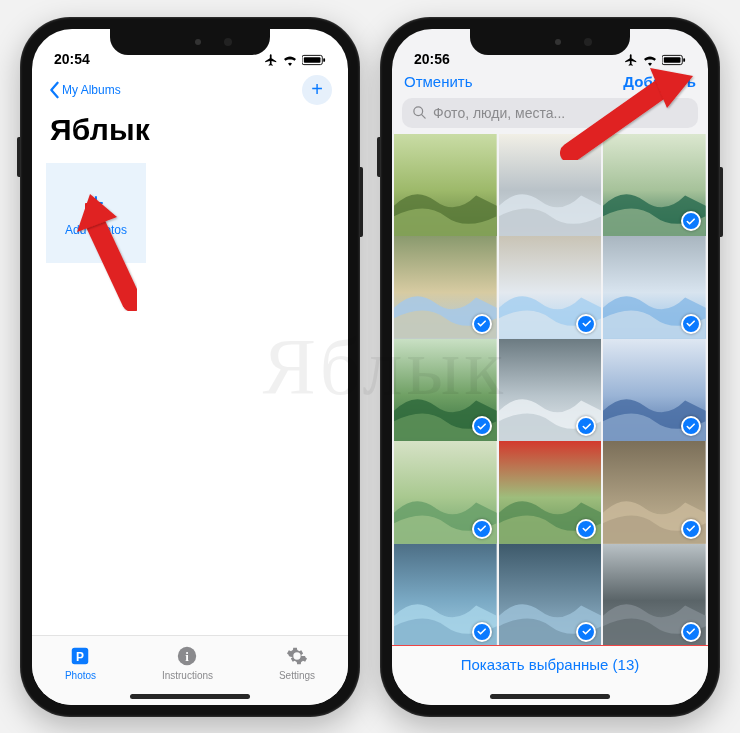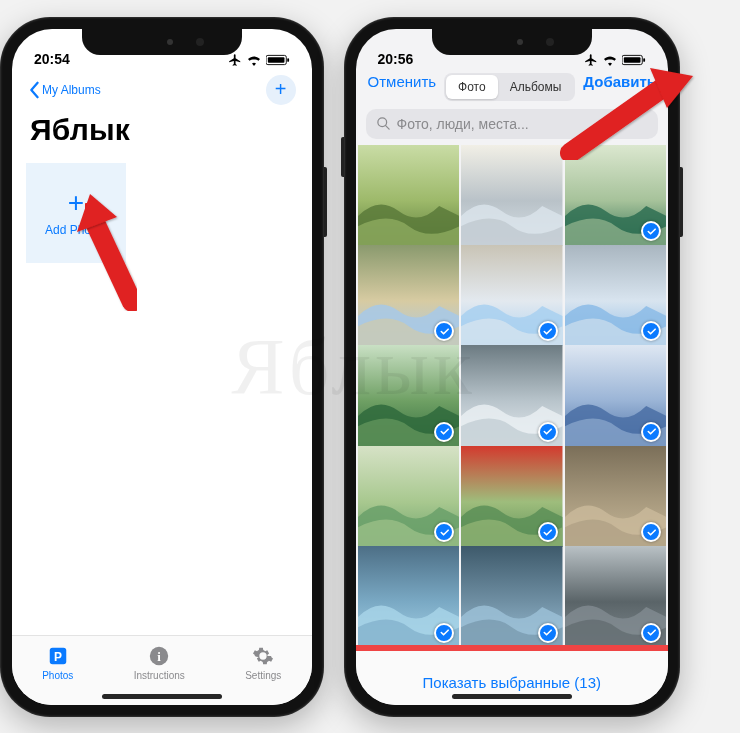"20:54" .stage { width: 680px -> 740px }
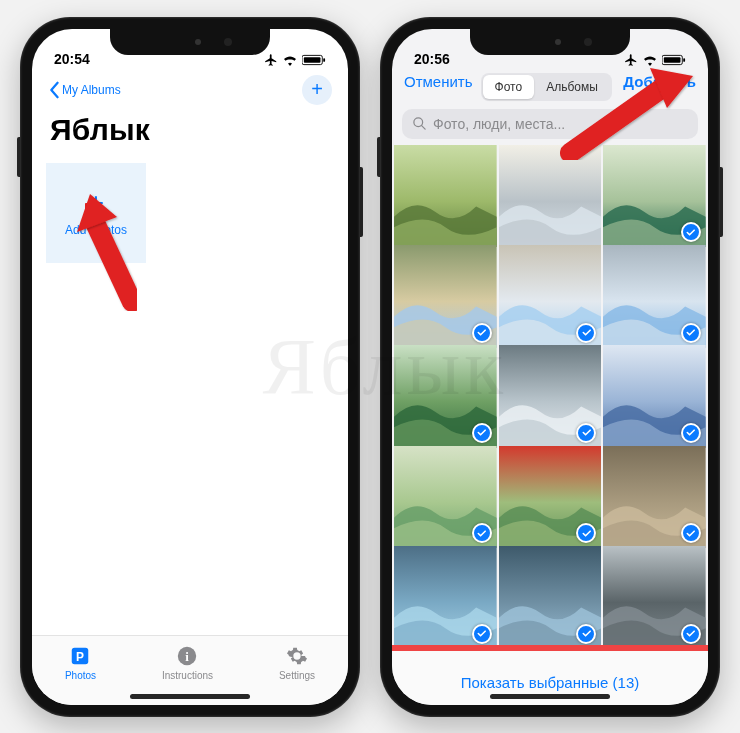"Фото" div.seg { html: <div> <span>Фото</span> <span>Альбомы</span> </div> -> none }
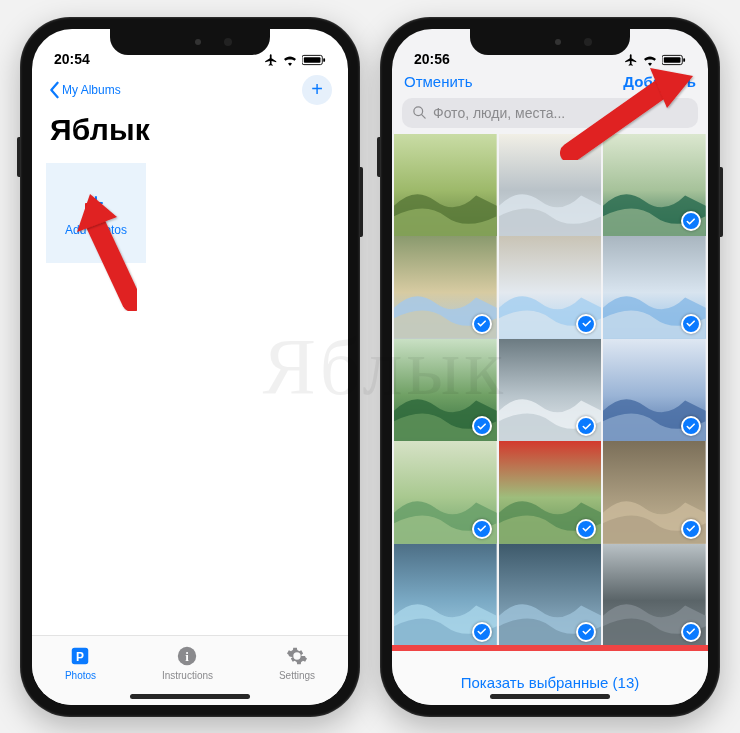"Показать выбранные (13)" .bottom-bar { align-items: center -> flex-start; border-top: 6px solid #ef4444 -> 1px solid #ef4444 }
